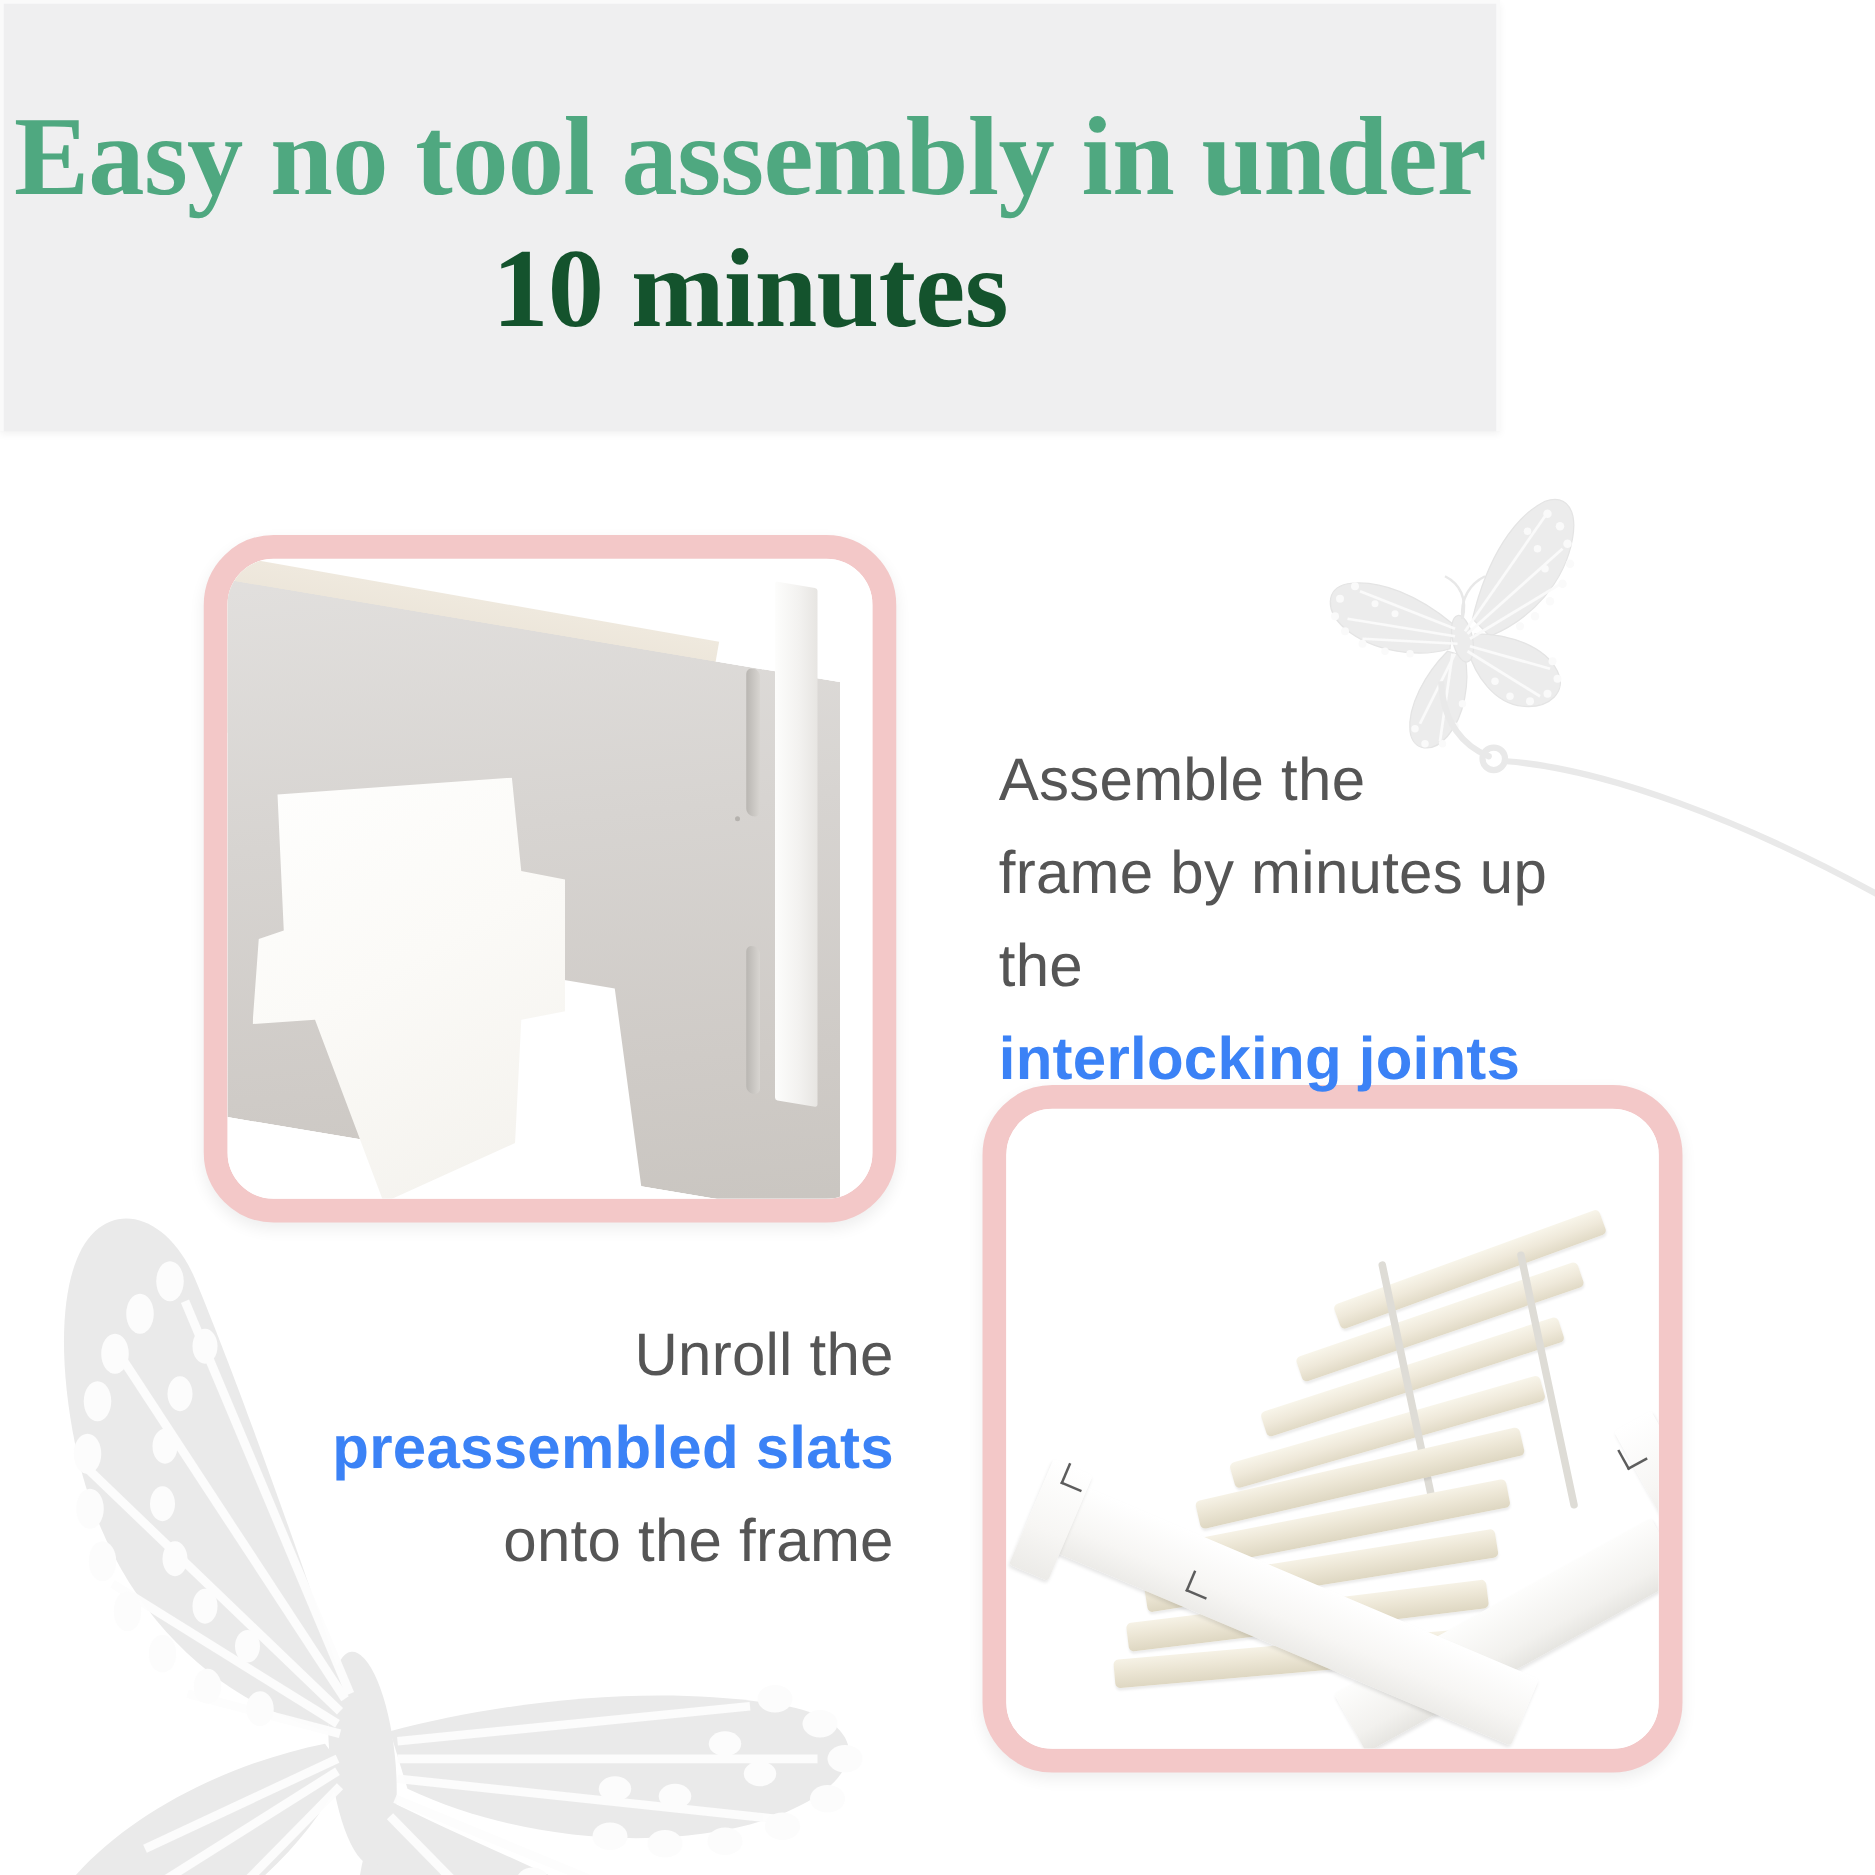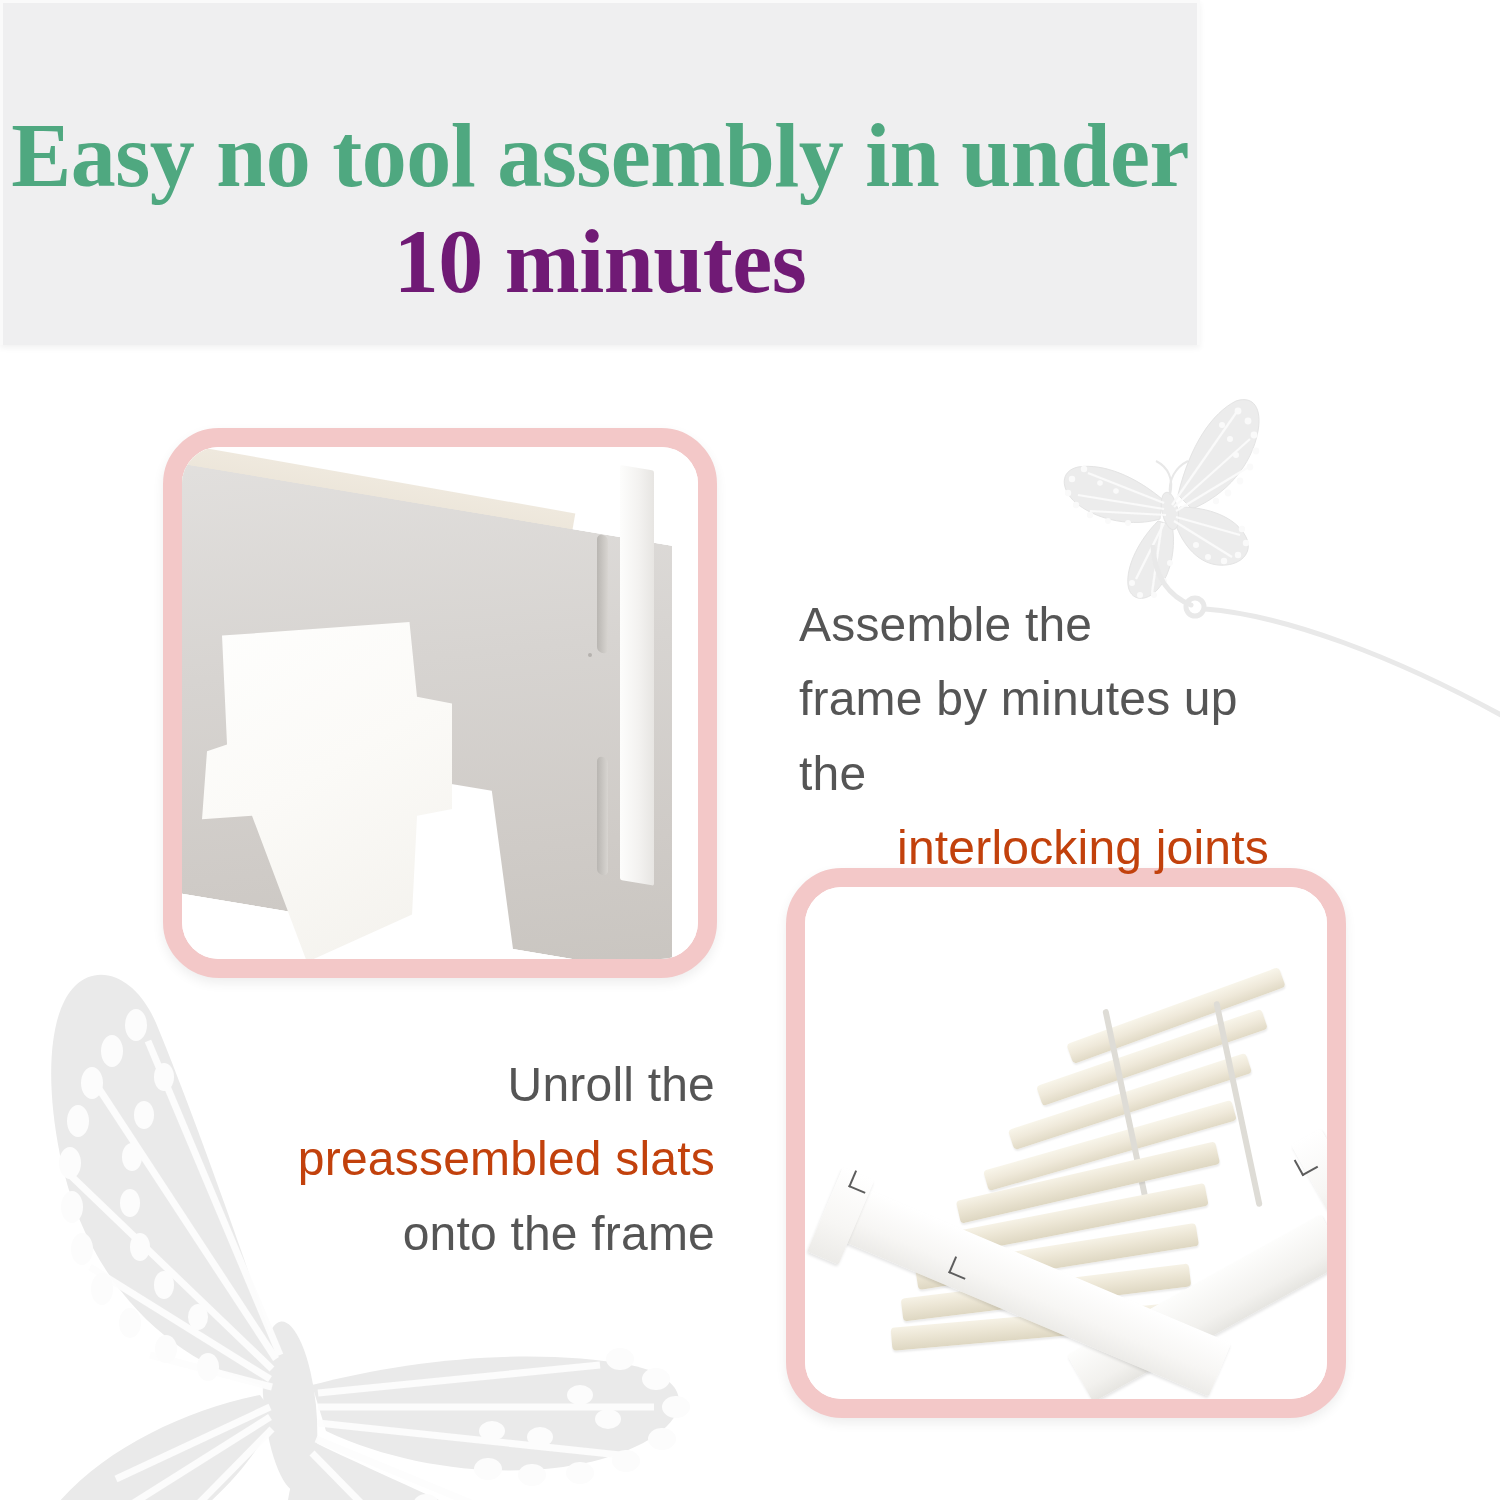"Easy no tool assembly in" #header-band { padding-top: 108px -> 78px }
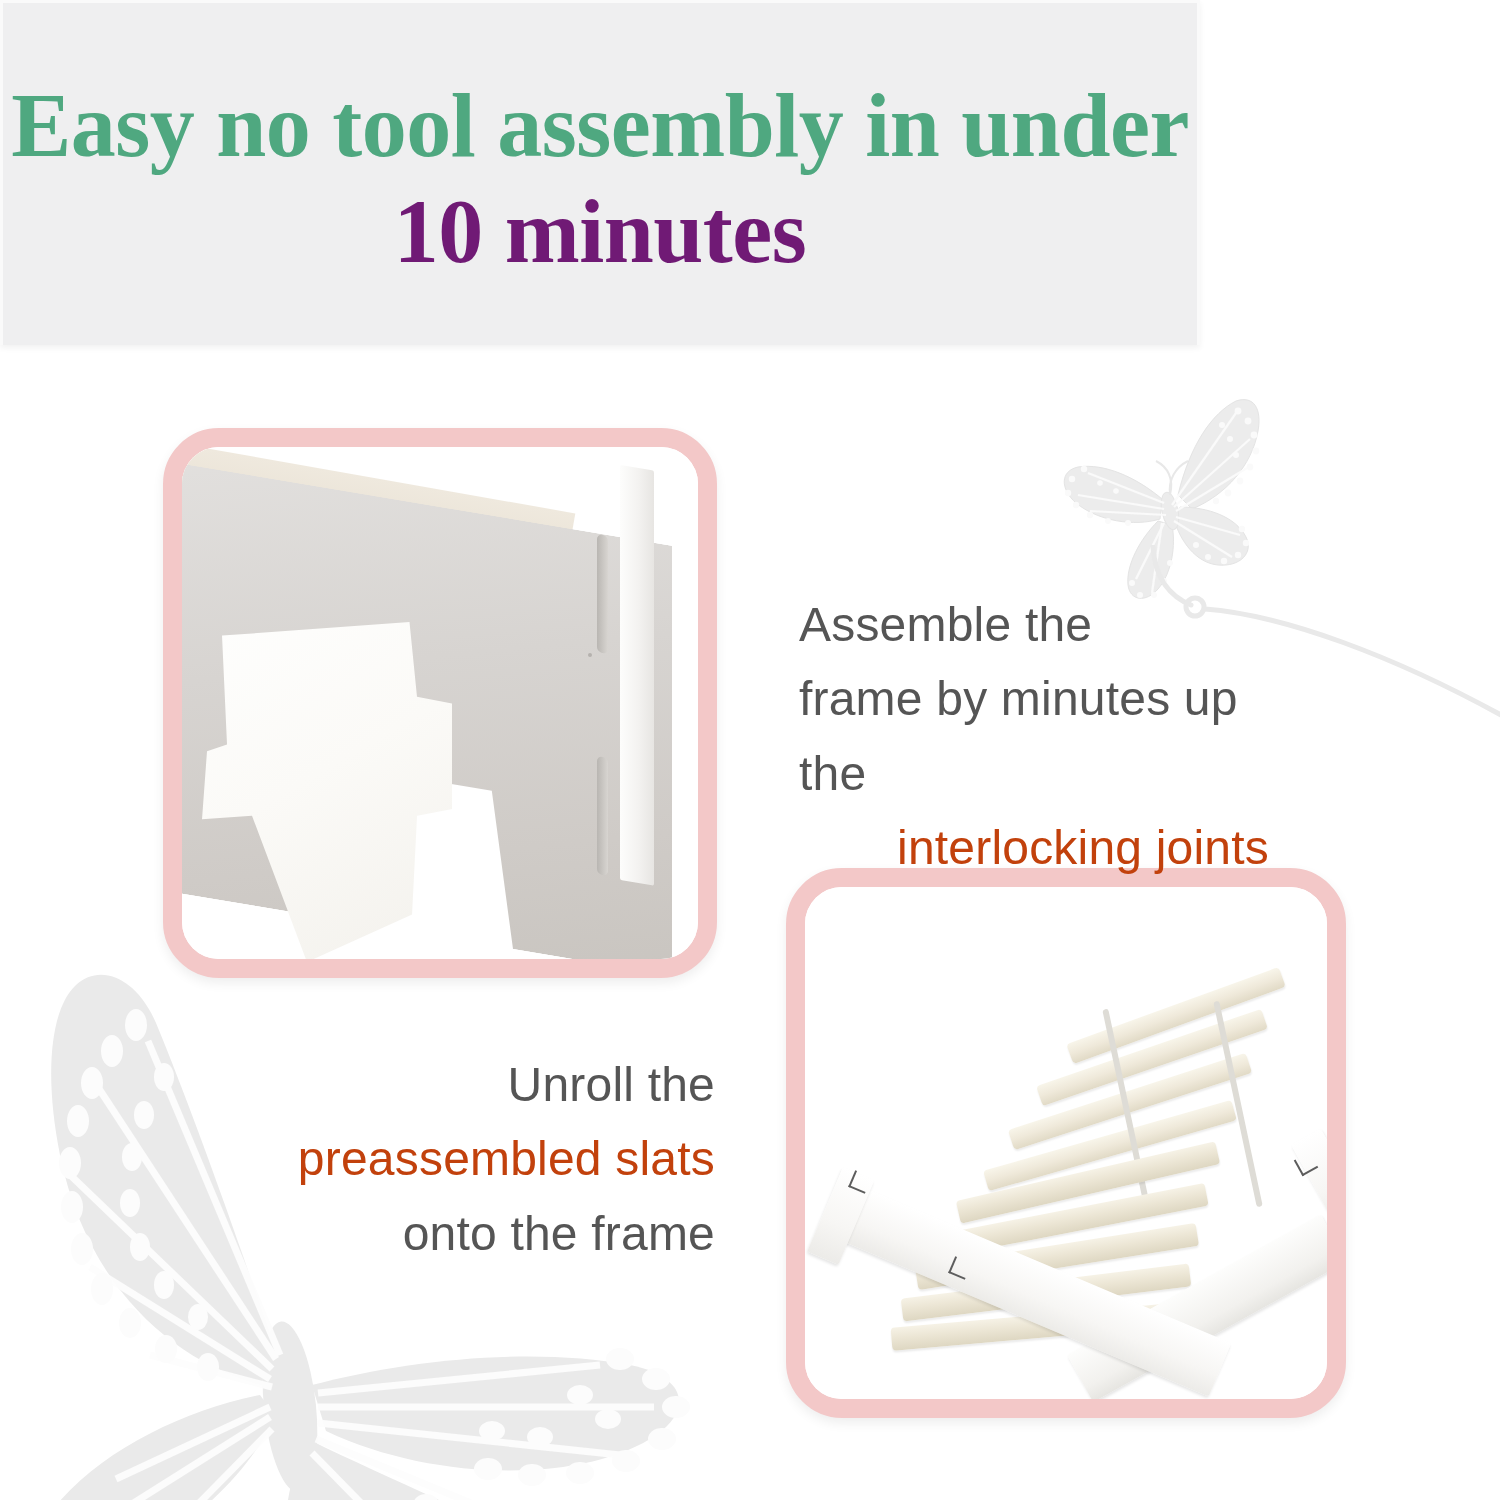"10 minutes" #headline-2 { color: #701a75 -> #14532d }
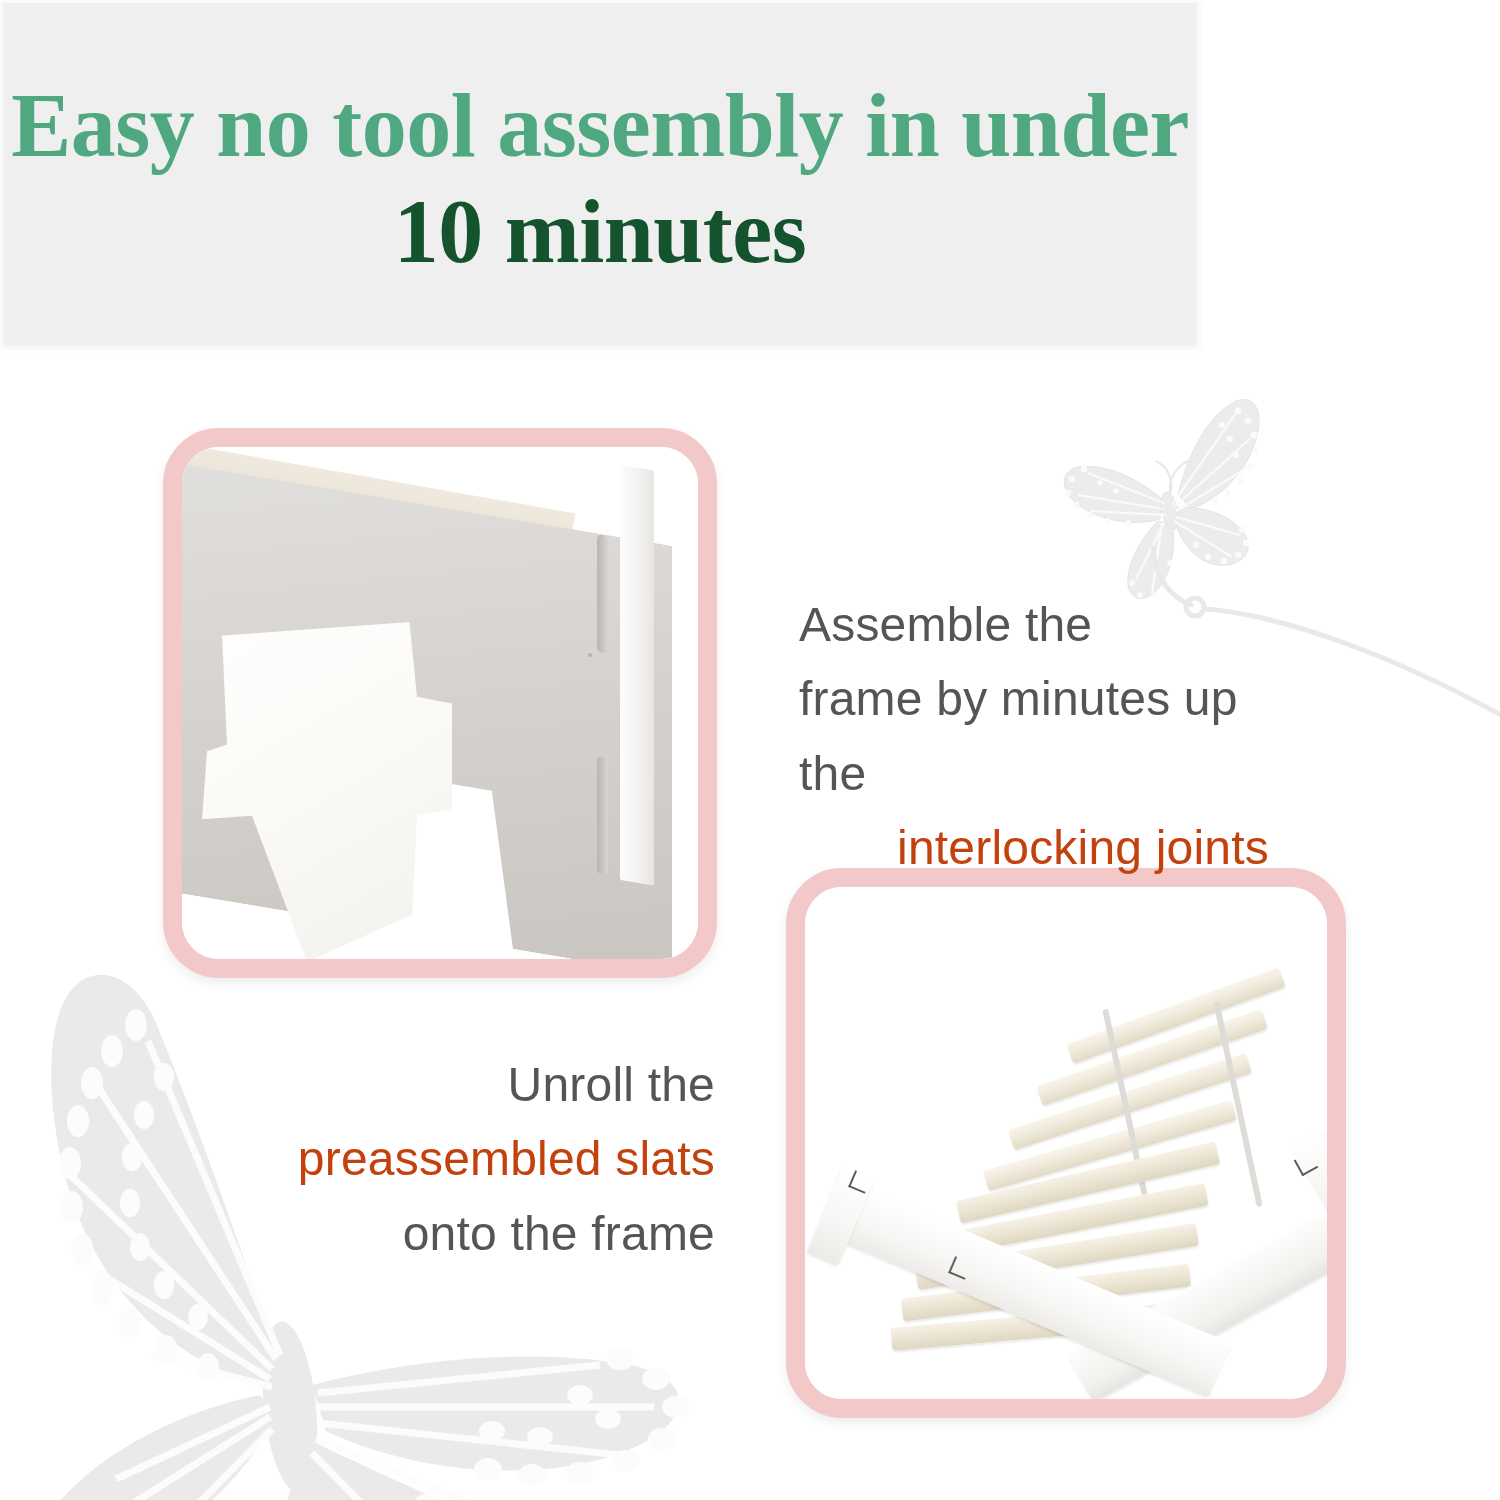"interlocking joints" .caption .bold { color: #c2410c -> #3b82f6; font-weight: normal -> bold; text-align: right -> none }
